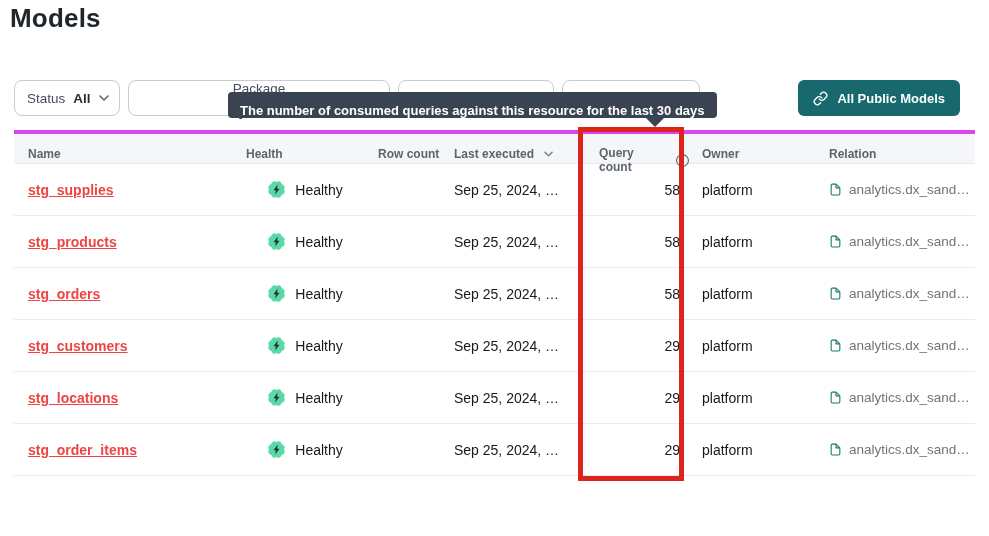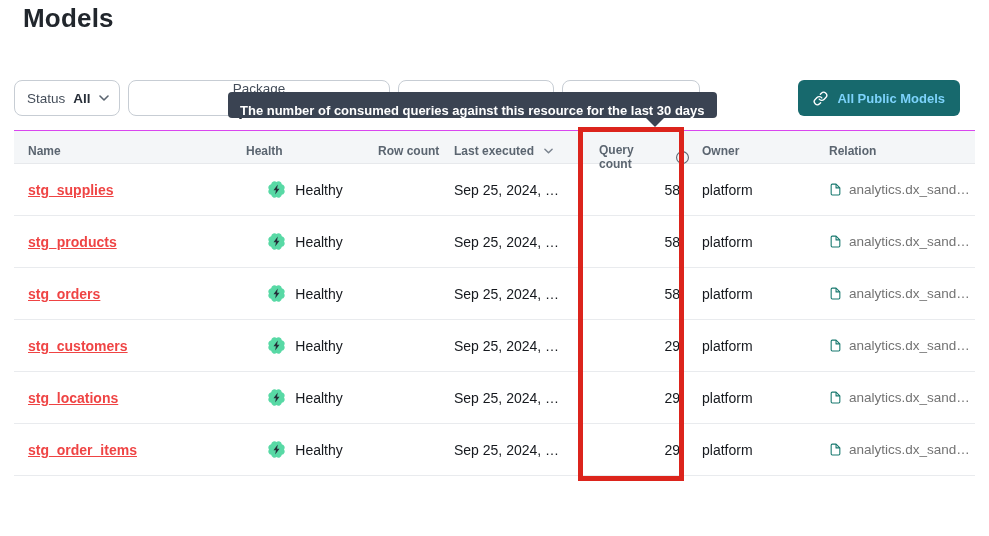"Models" .title { left: 23px -> 10px }
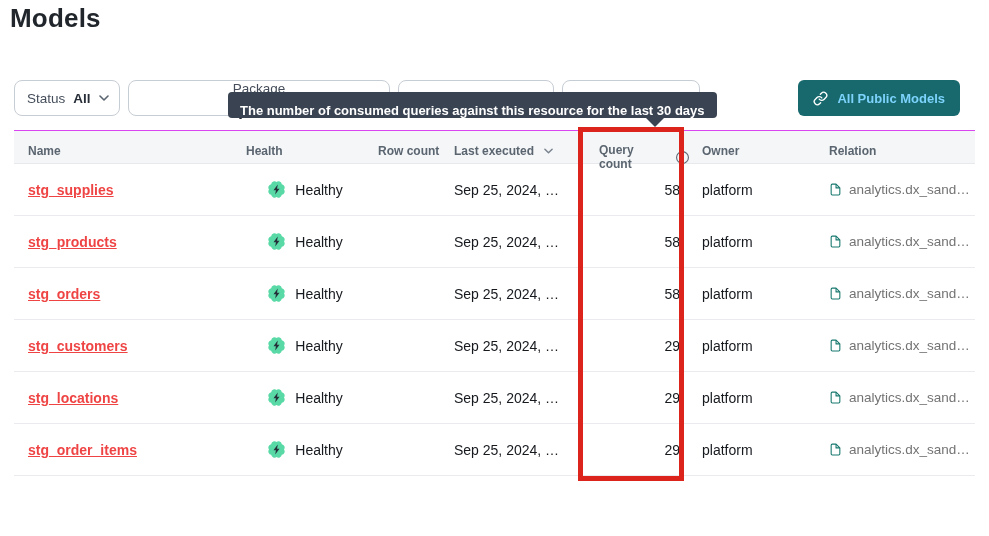"All Public Models" .btn-public { color: #7dd3fc -> #ffffff }
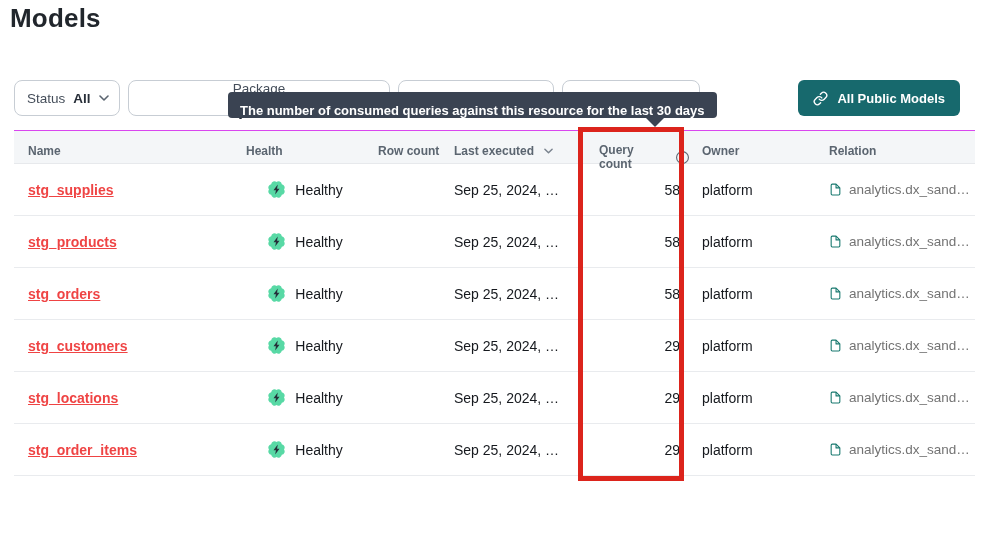"Name" .thead { border-top: 1px solid #d946ef -> 4px solid #d946ef }
